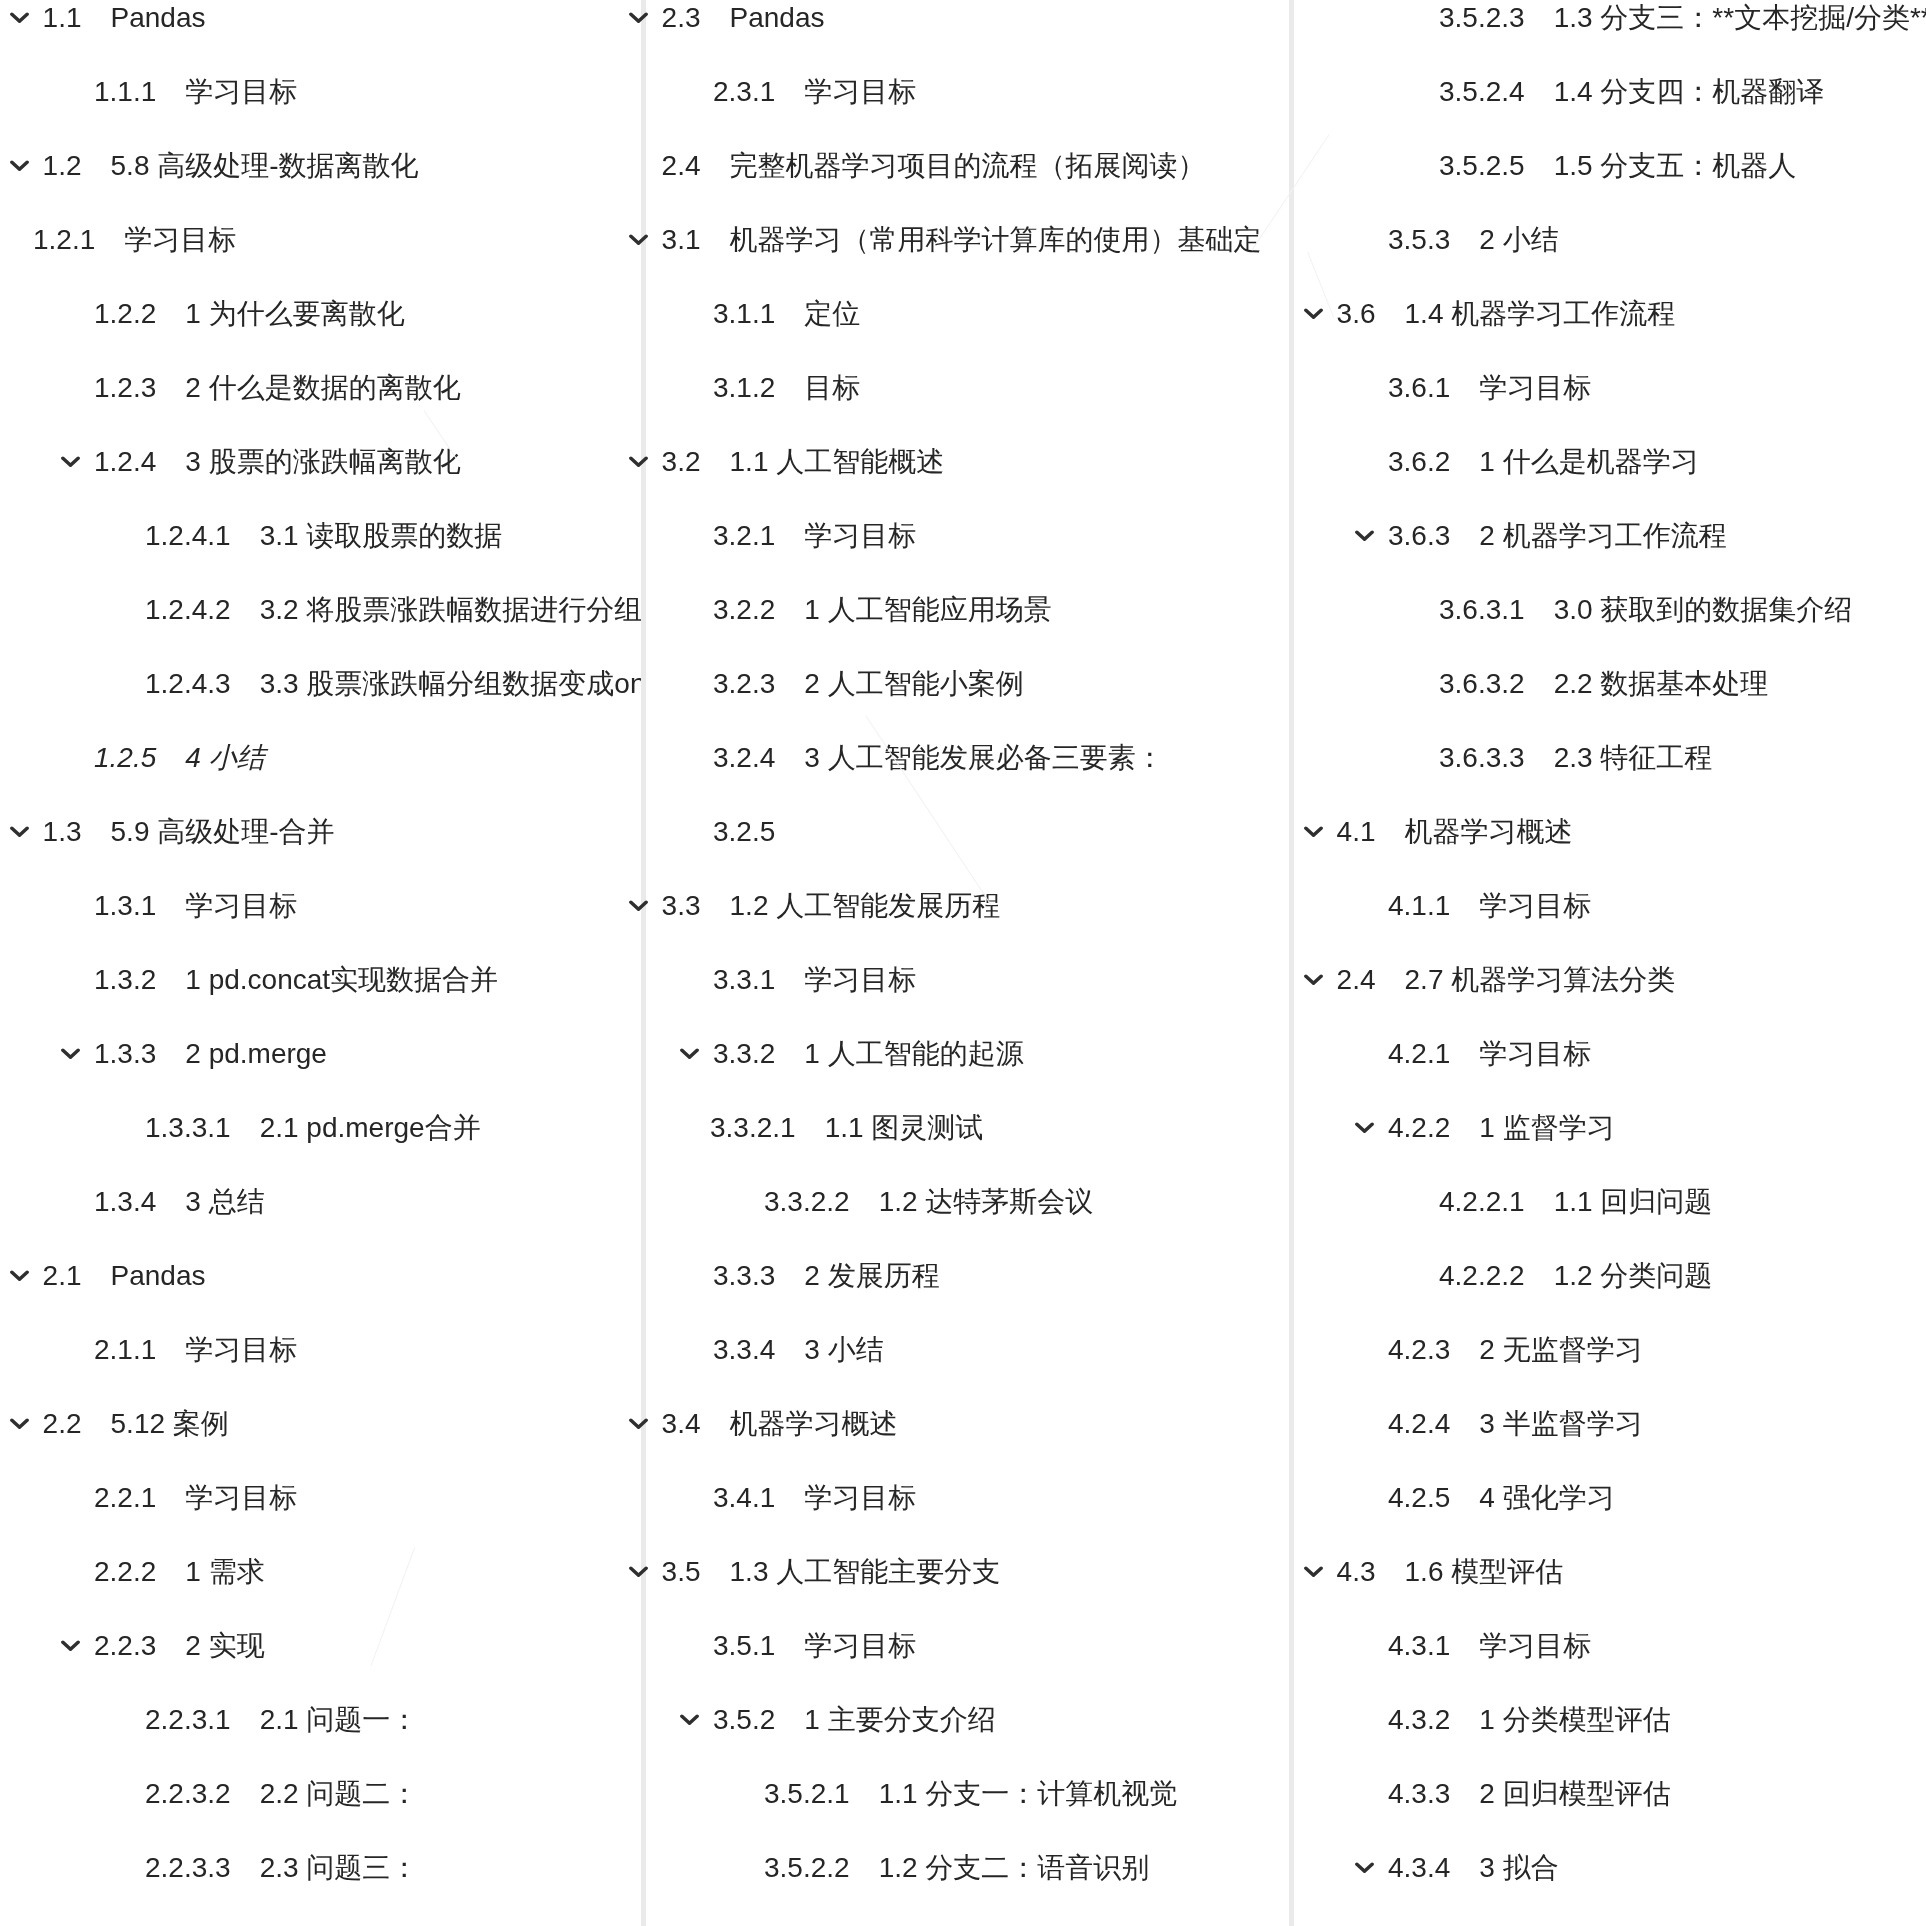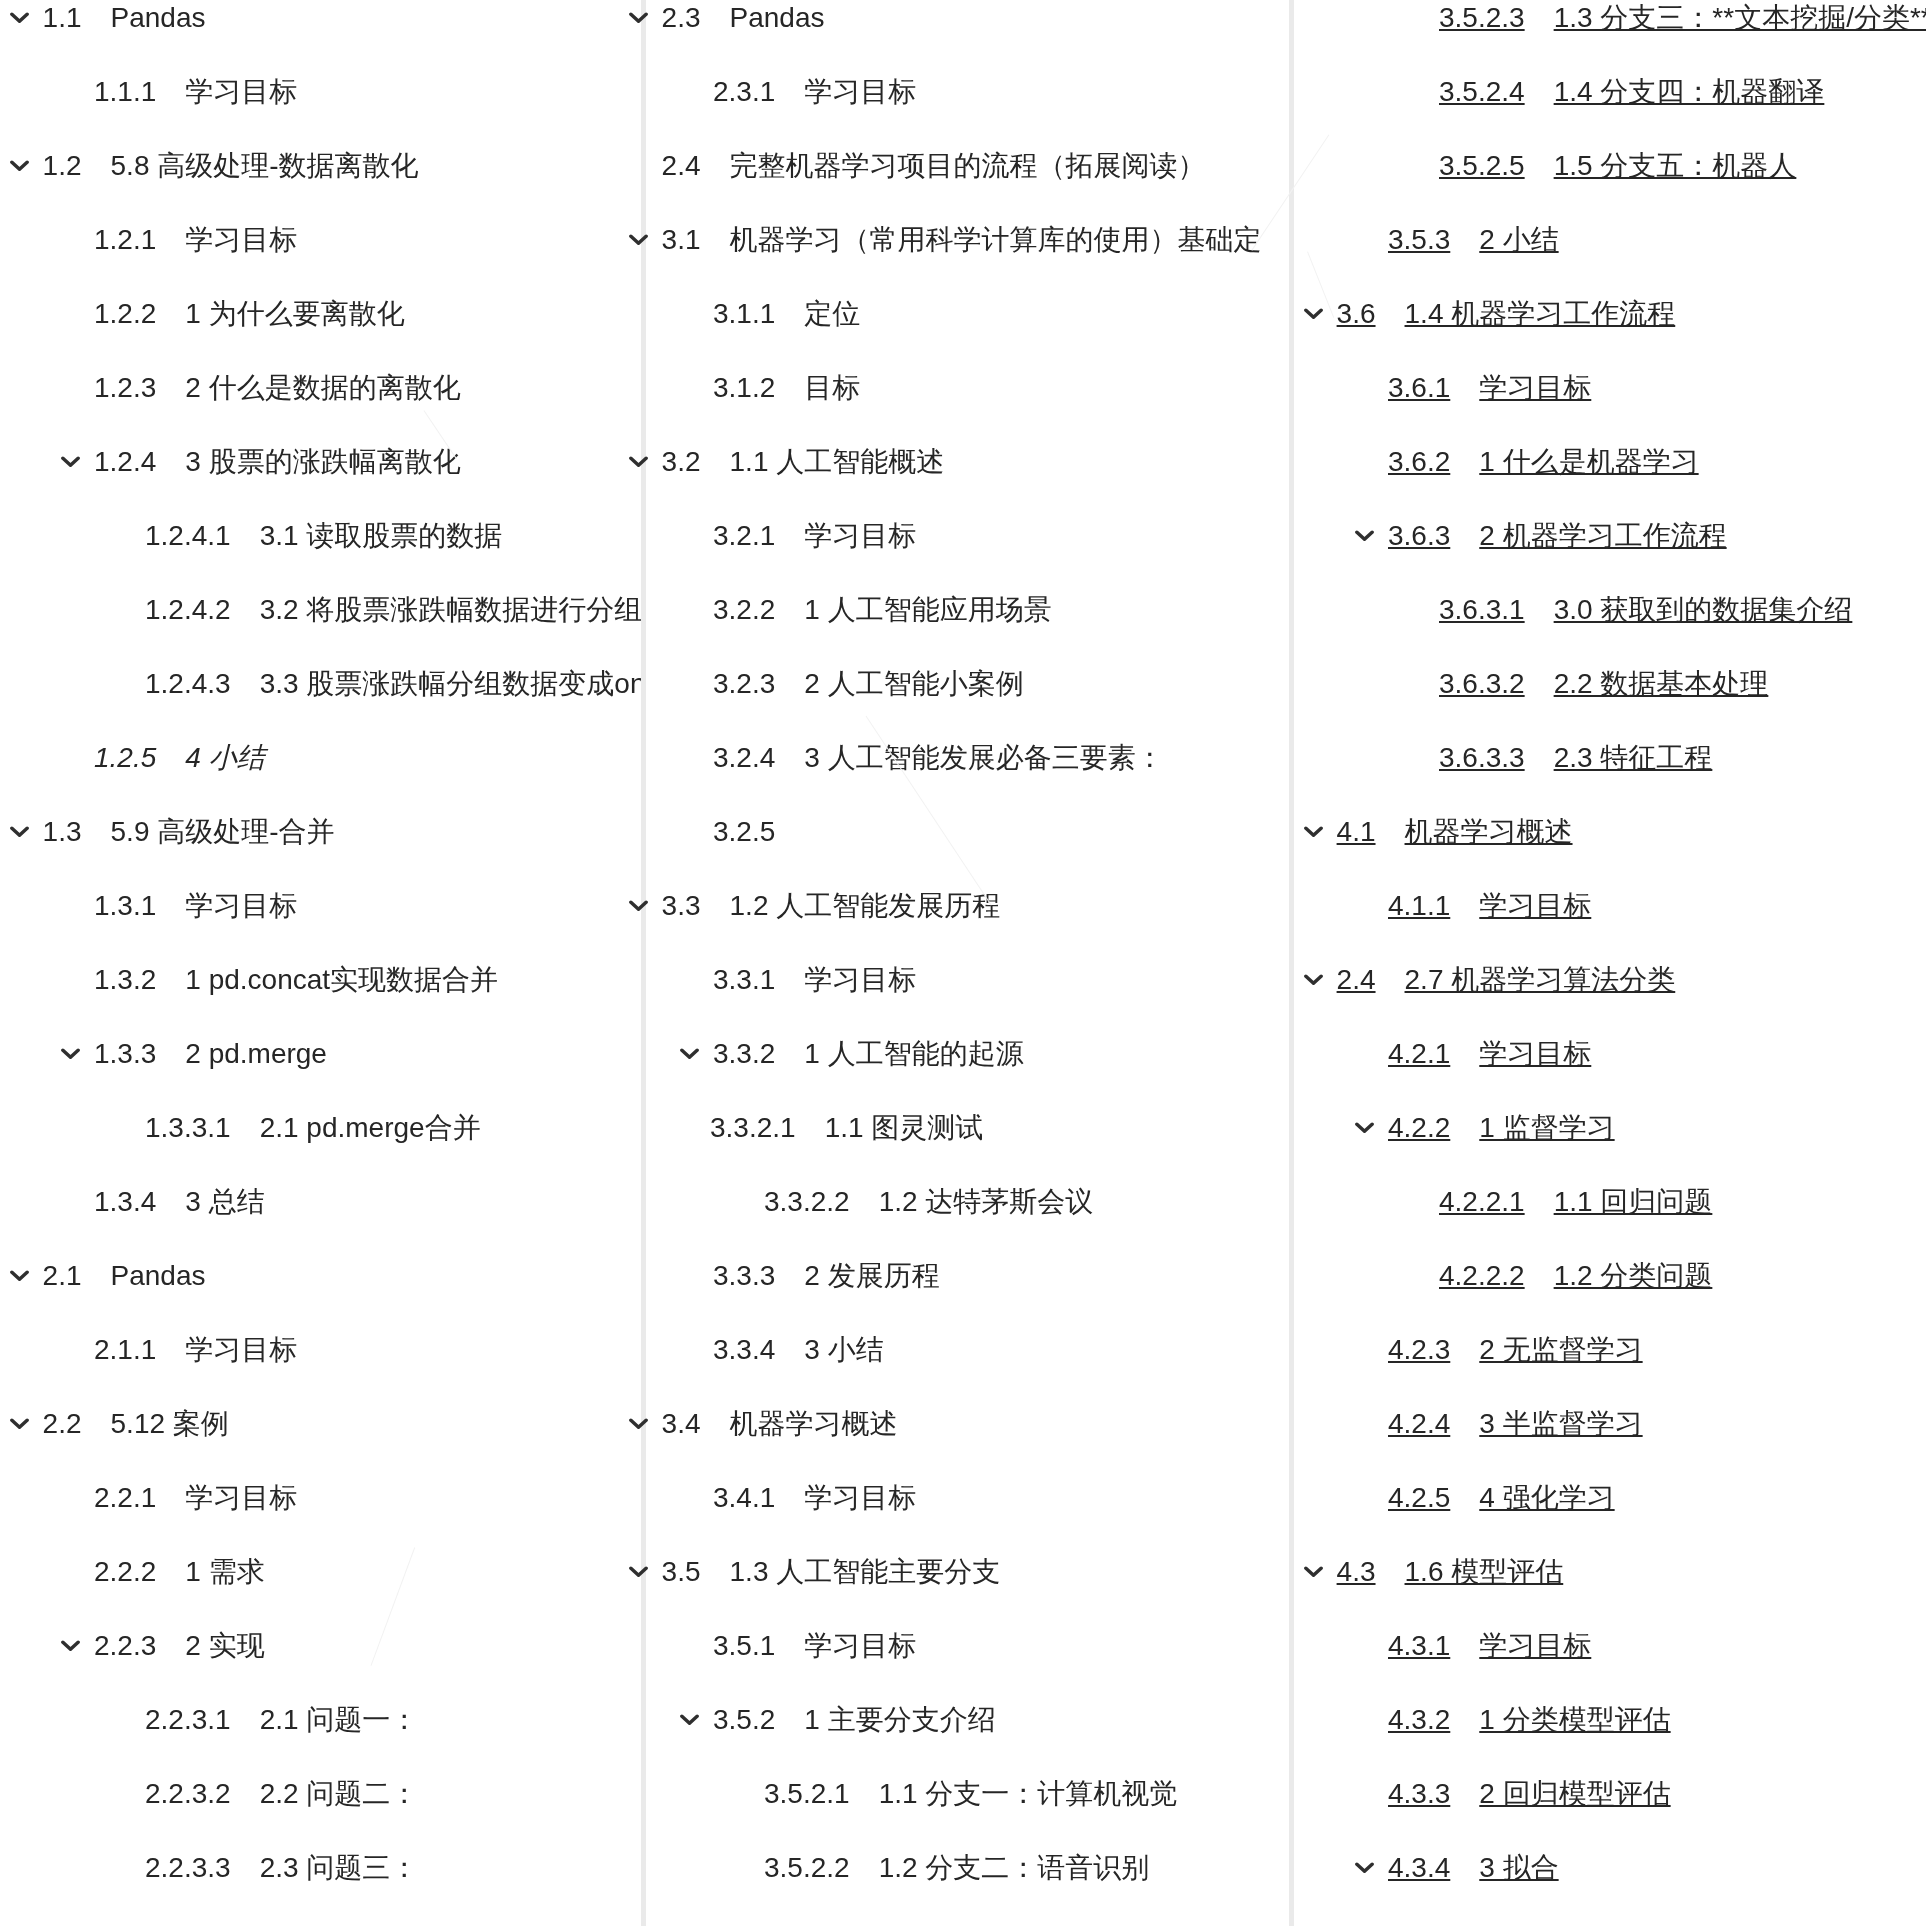"3.5.2.3" .col3 { text-decoration: underline -> none }
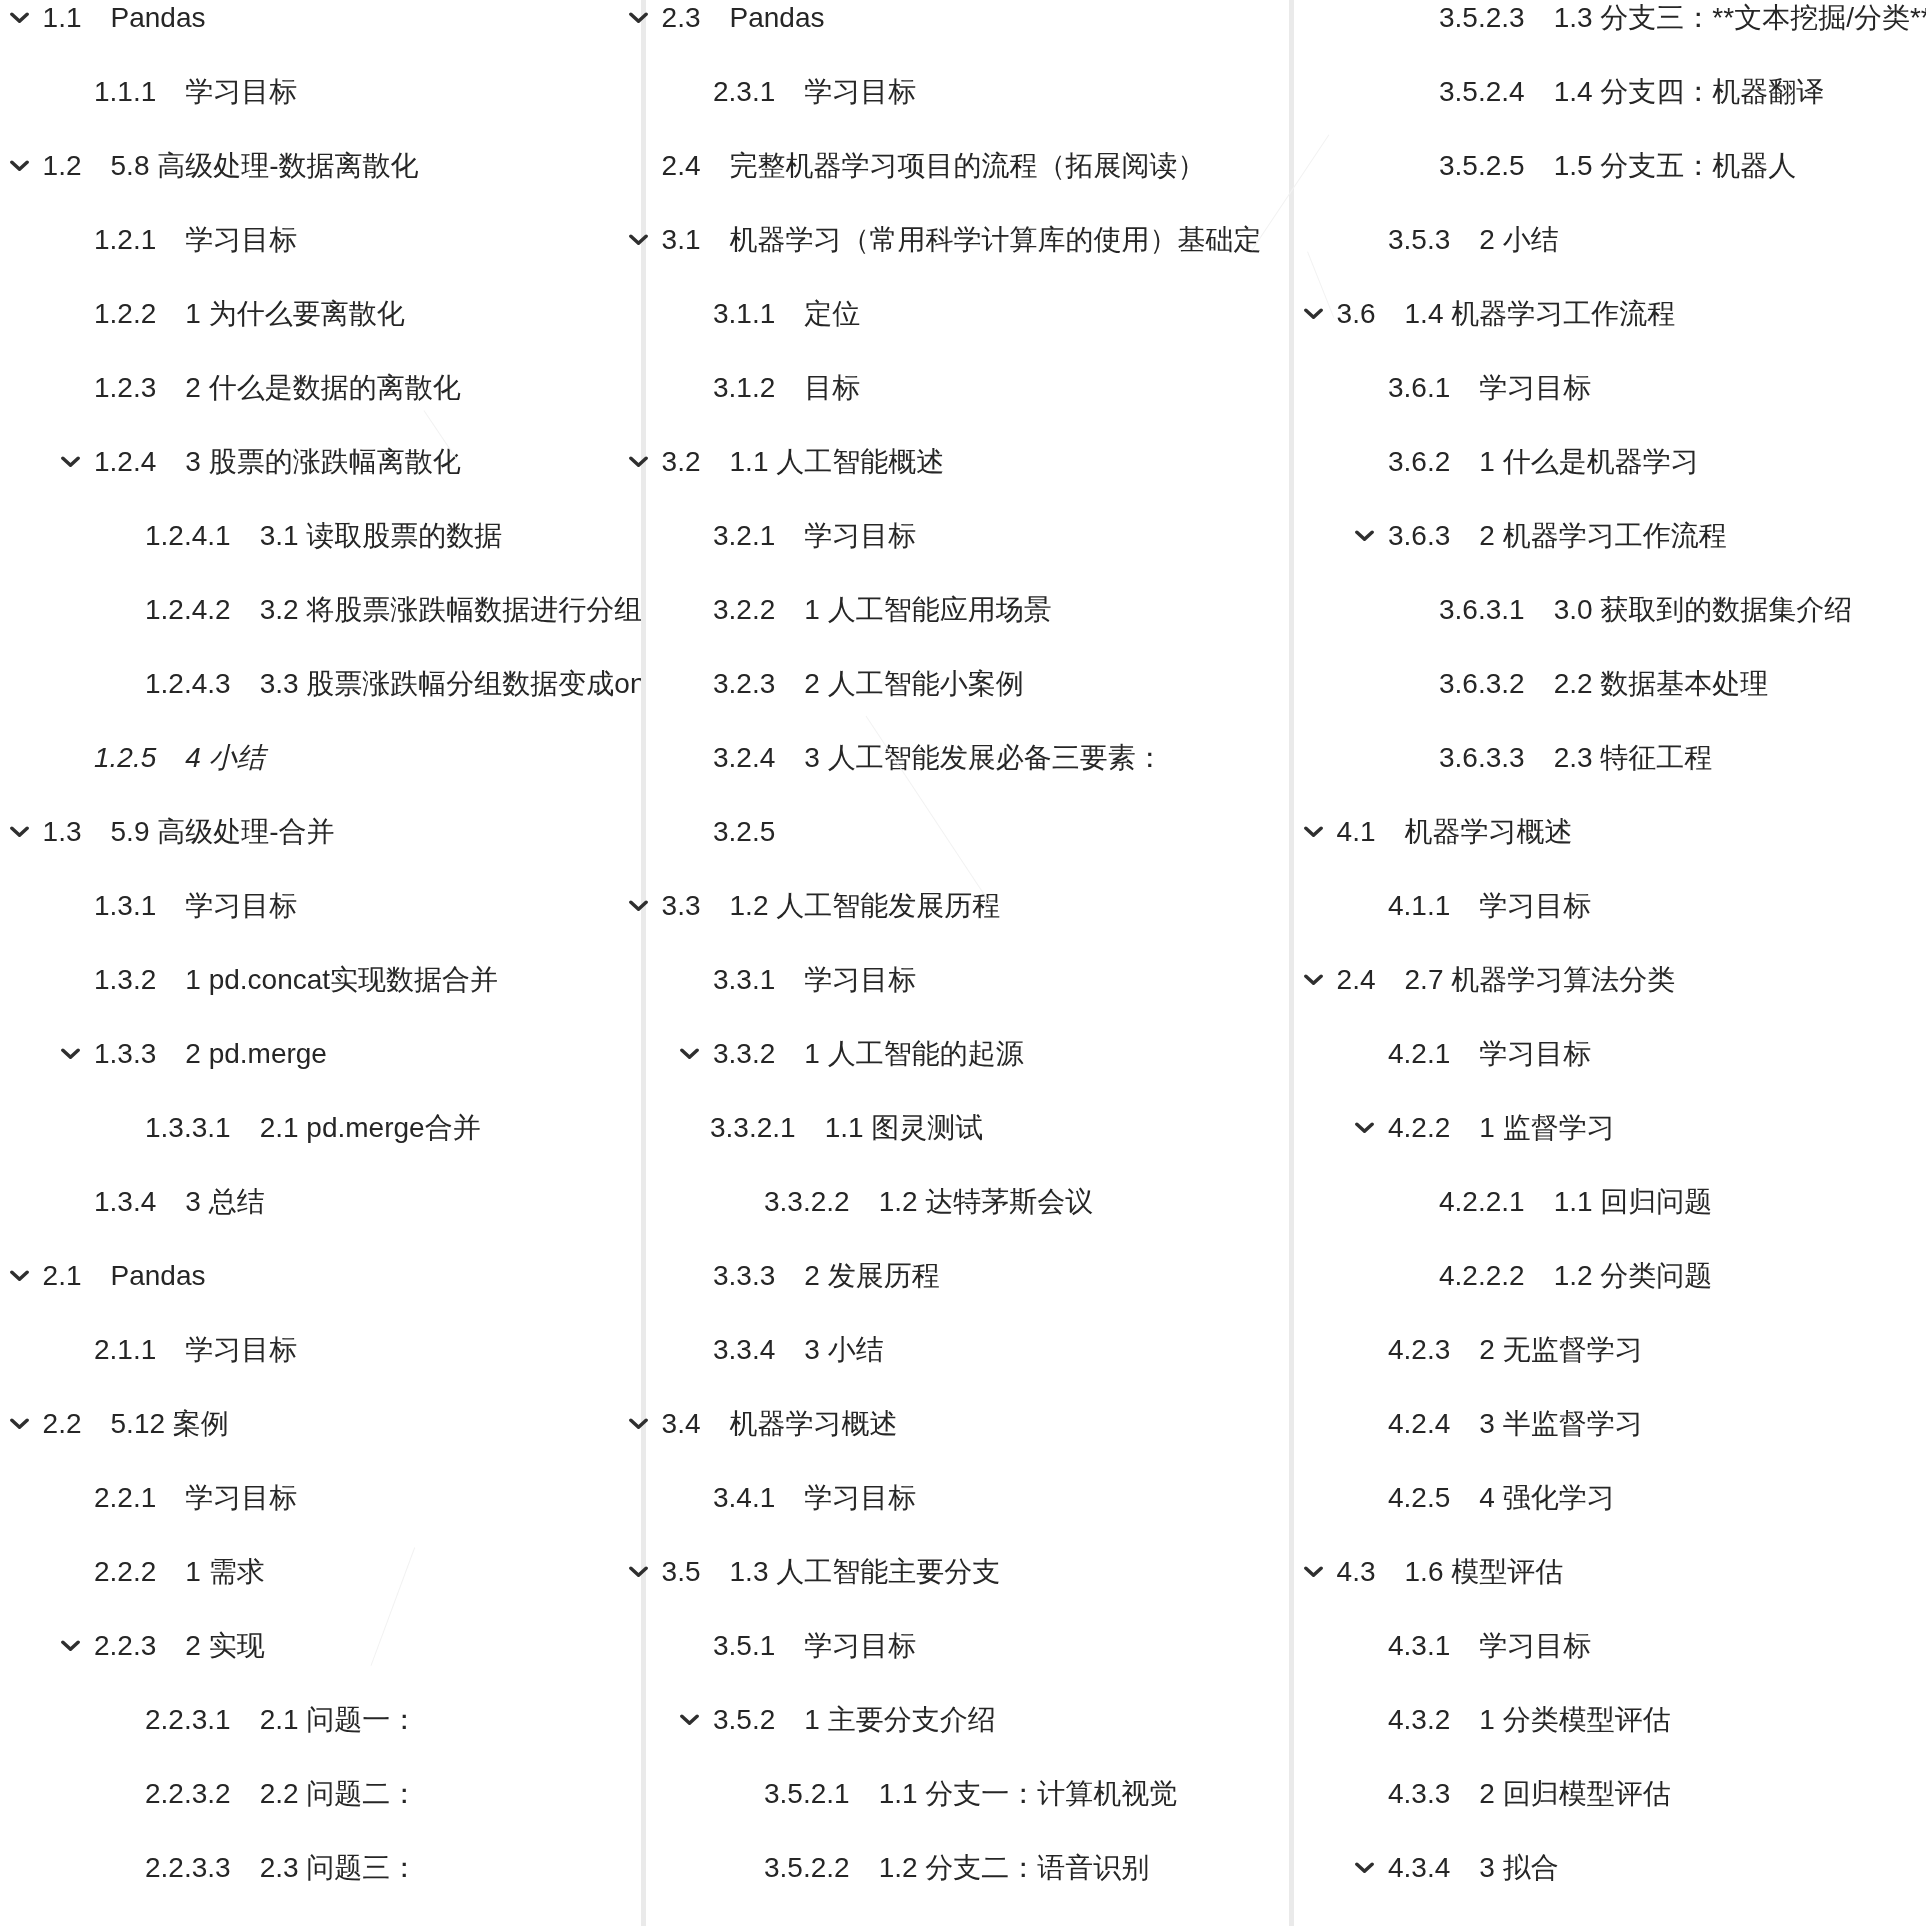"1.2.1" div.row { padding-left: 61px -> none }
